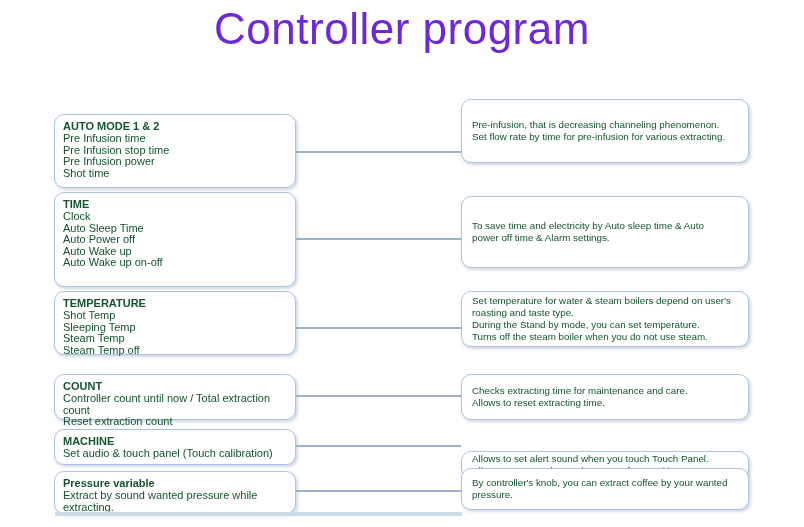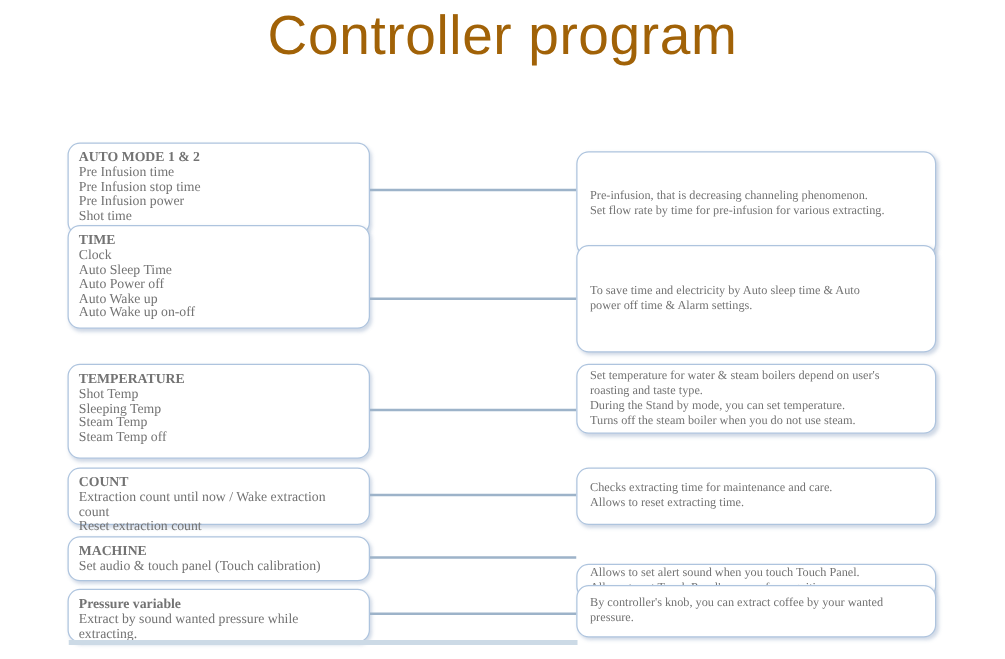"Controller program" .title { color: #a16207 -> #6d28d9 }
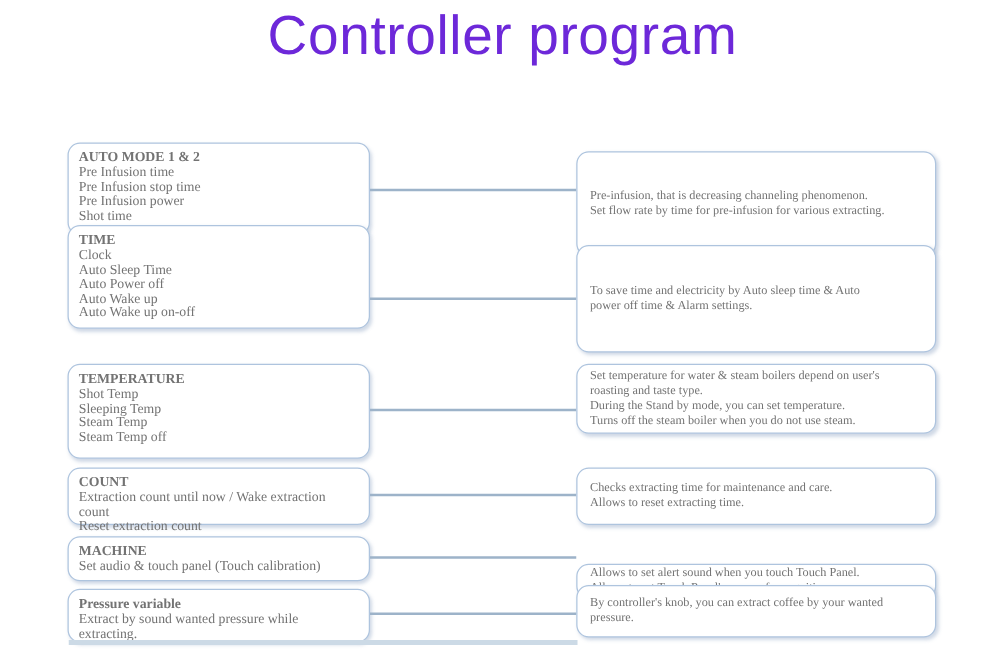"AUTO MODE 1 & 2" .box { color: #737373 -> #14532d; font-family: Liberation Serif, serif -> none }
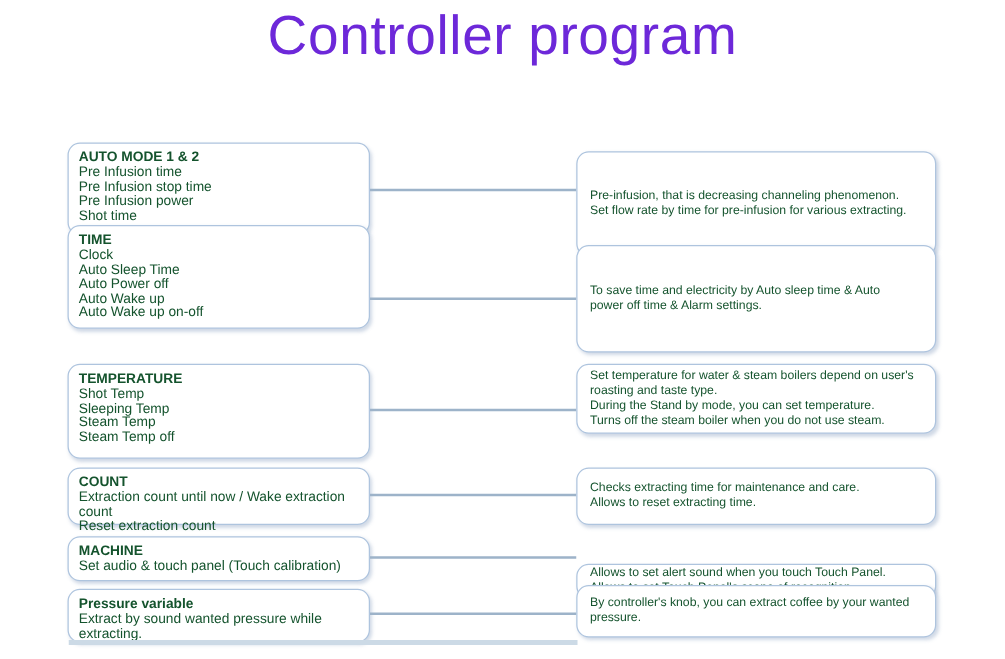"Pre-infusion, that is decreasing" div.box { height: 84px -> 64px; top: 121px -> 99px }
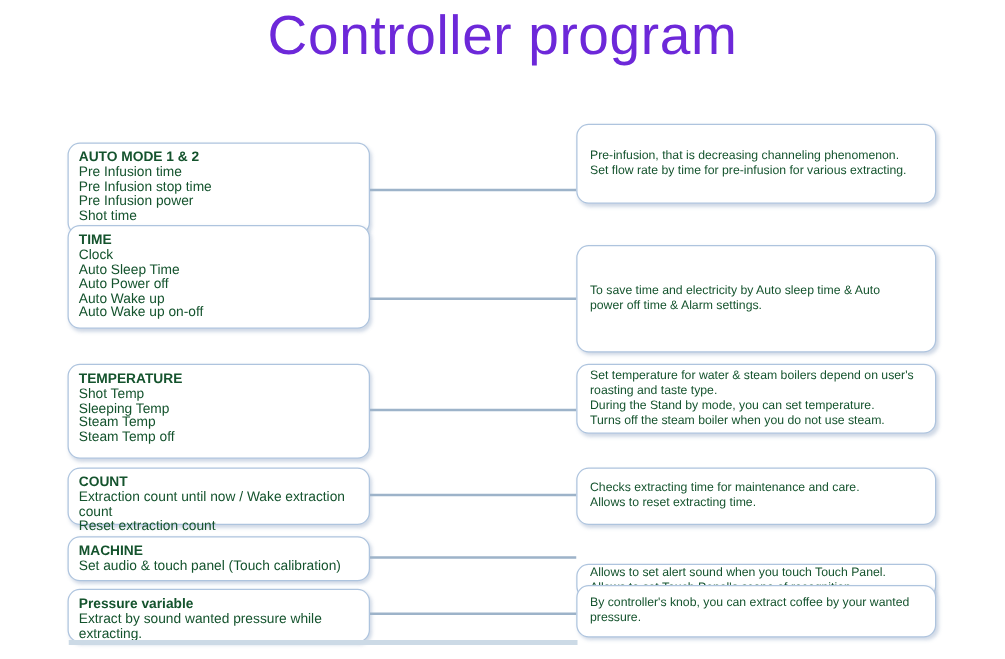"TIME" div.box { height: 83px -> 95px; top: 180px -> 192px }
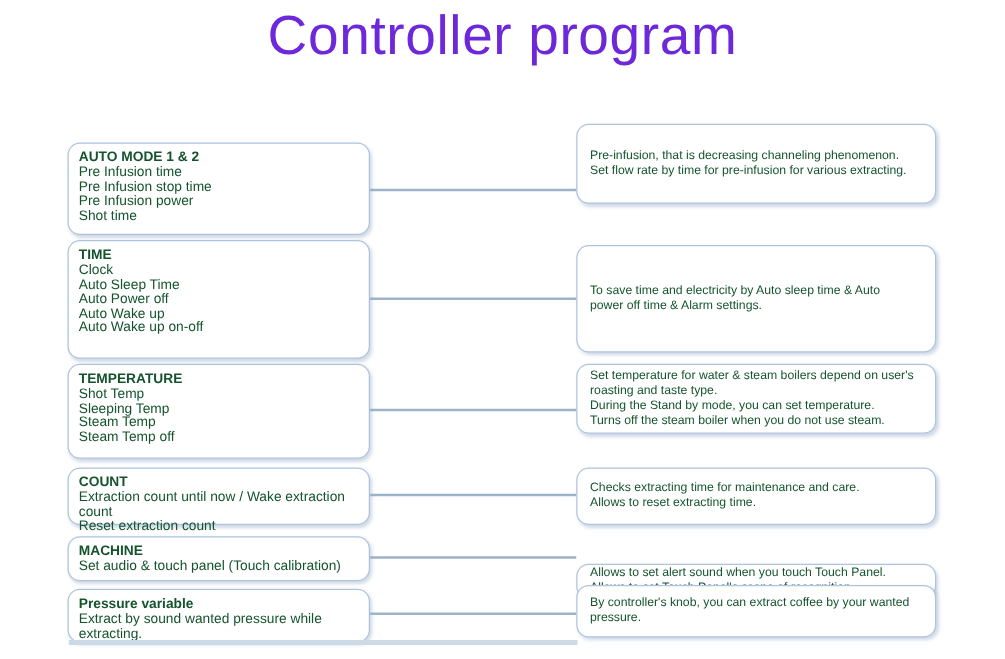"To save time and electricity" div.box { height: 86px -> 72px }
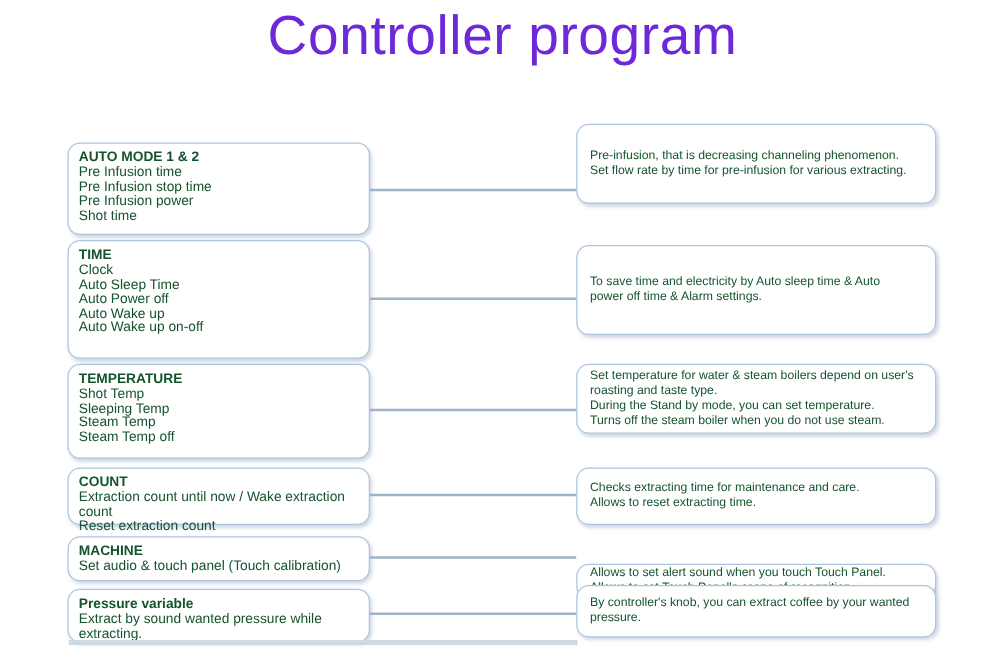"TEMPERATURE" div.box { height: 76px -> 64px }
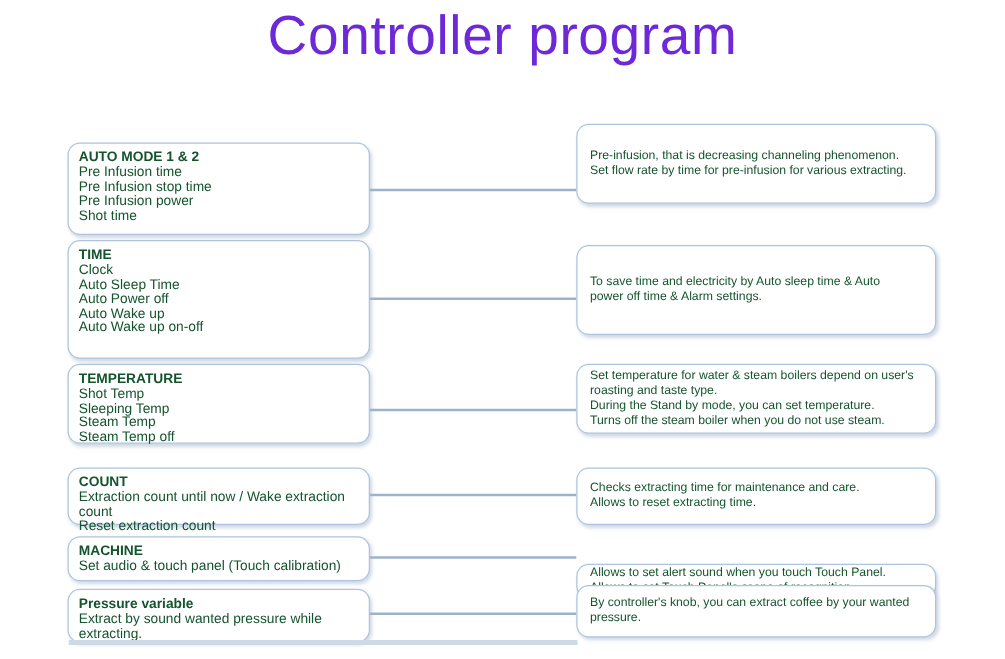"Extraction count until now /" div.litems { text: Extraction count until now / Wake -> Controller count until now / Total }
